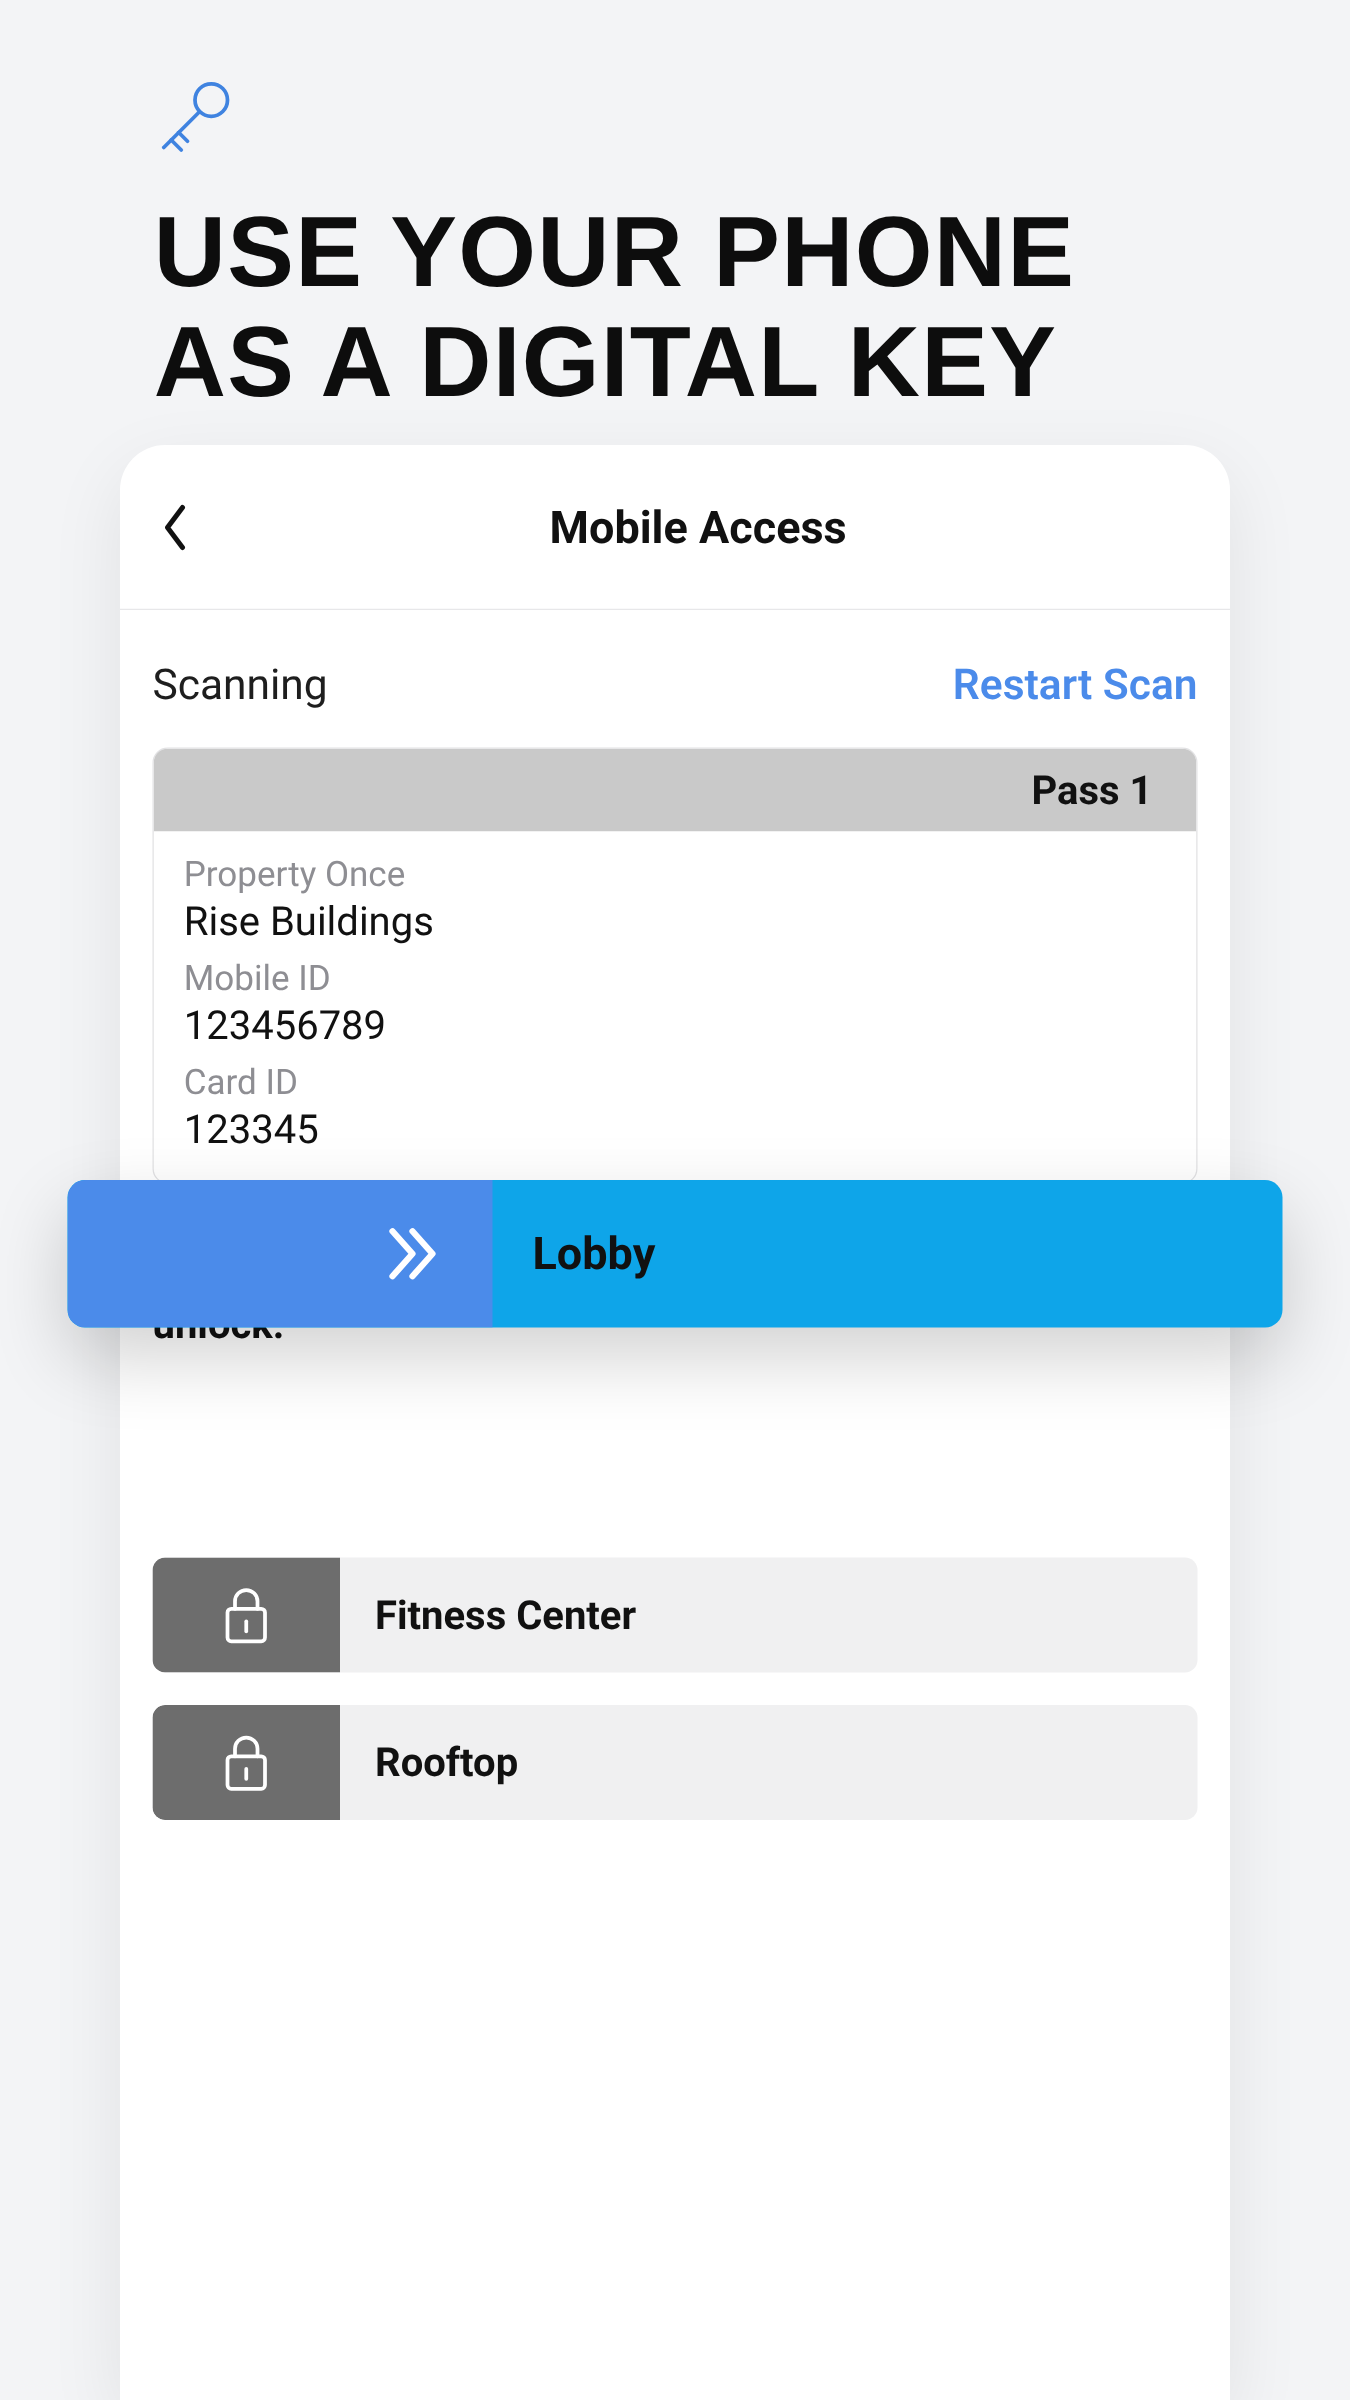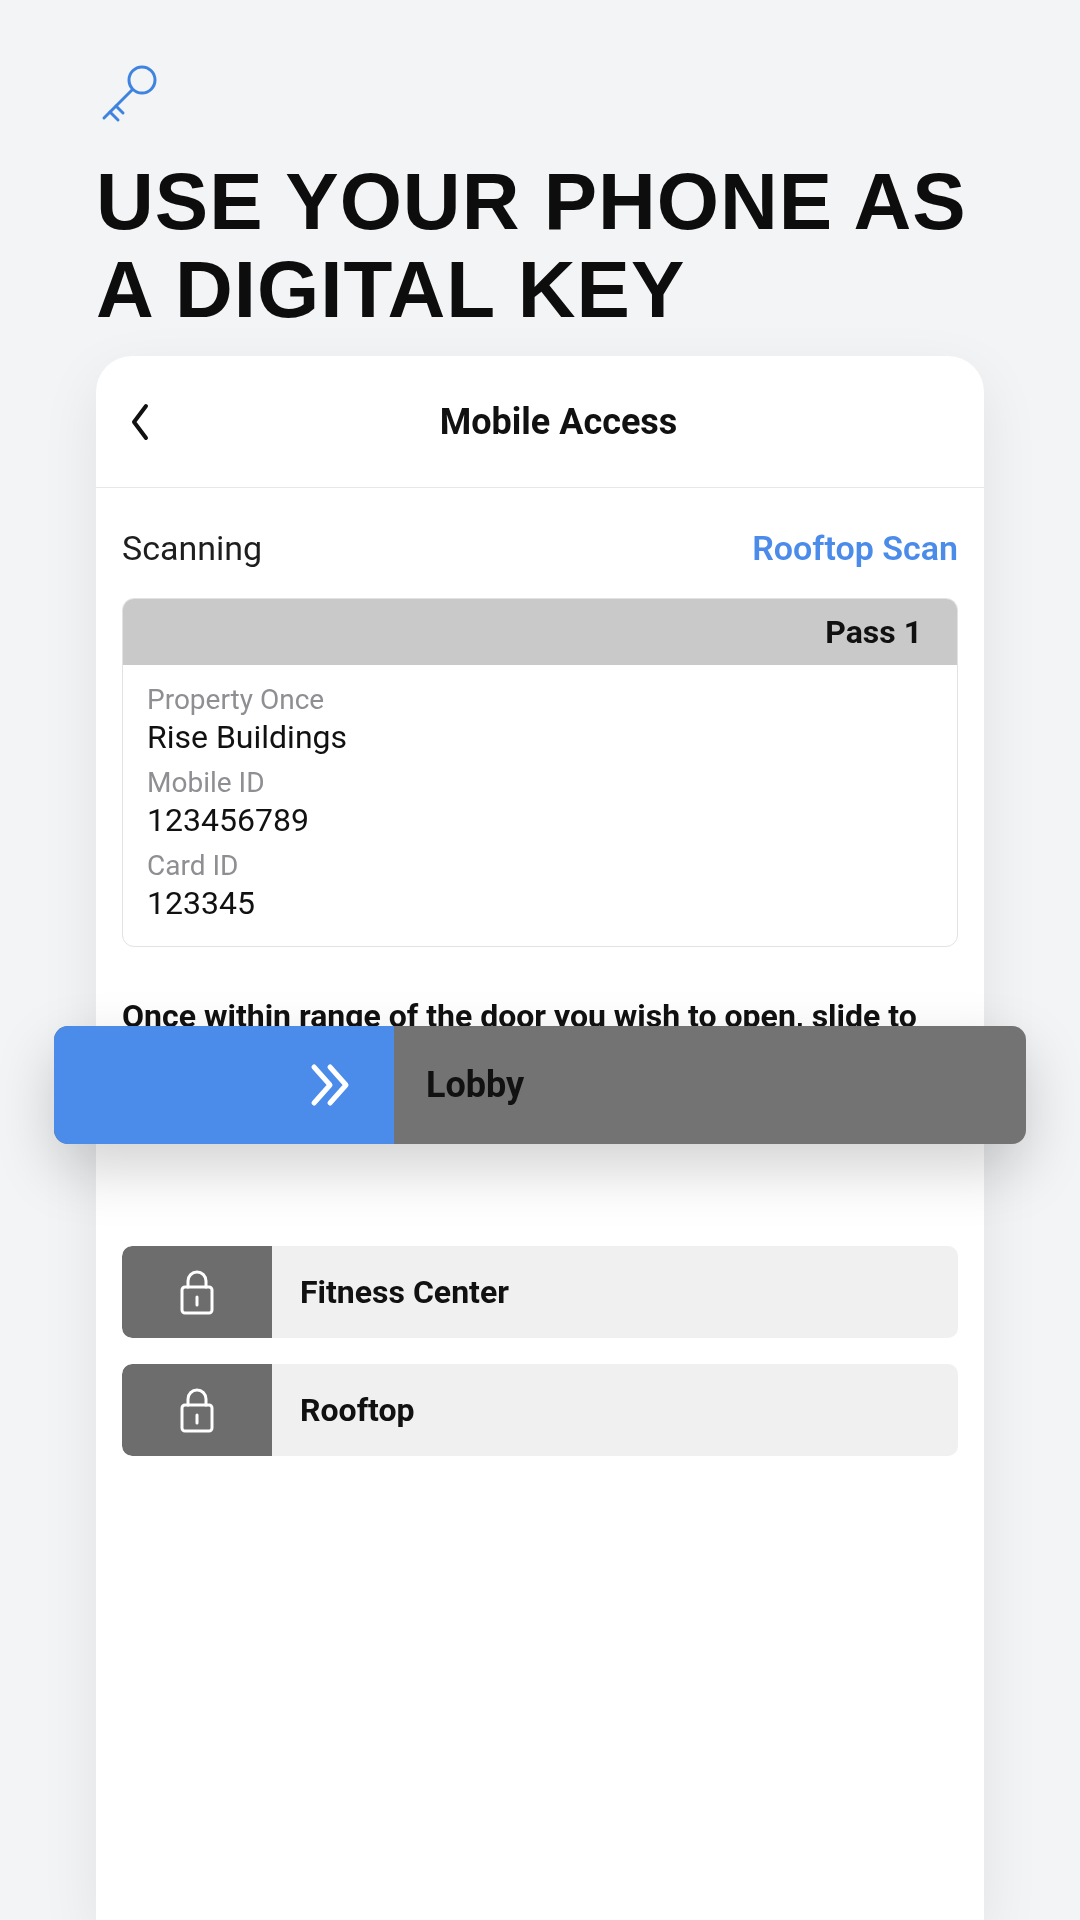"USE YOUR PHONE AS A" .hero { margin-left: none -> 27px }
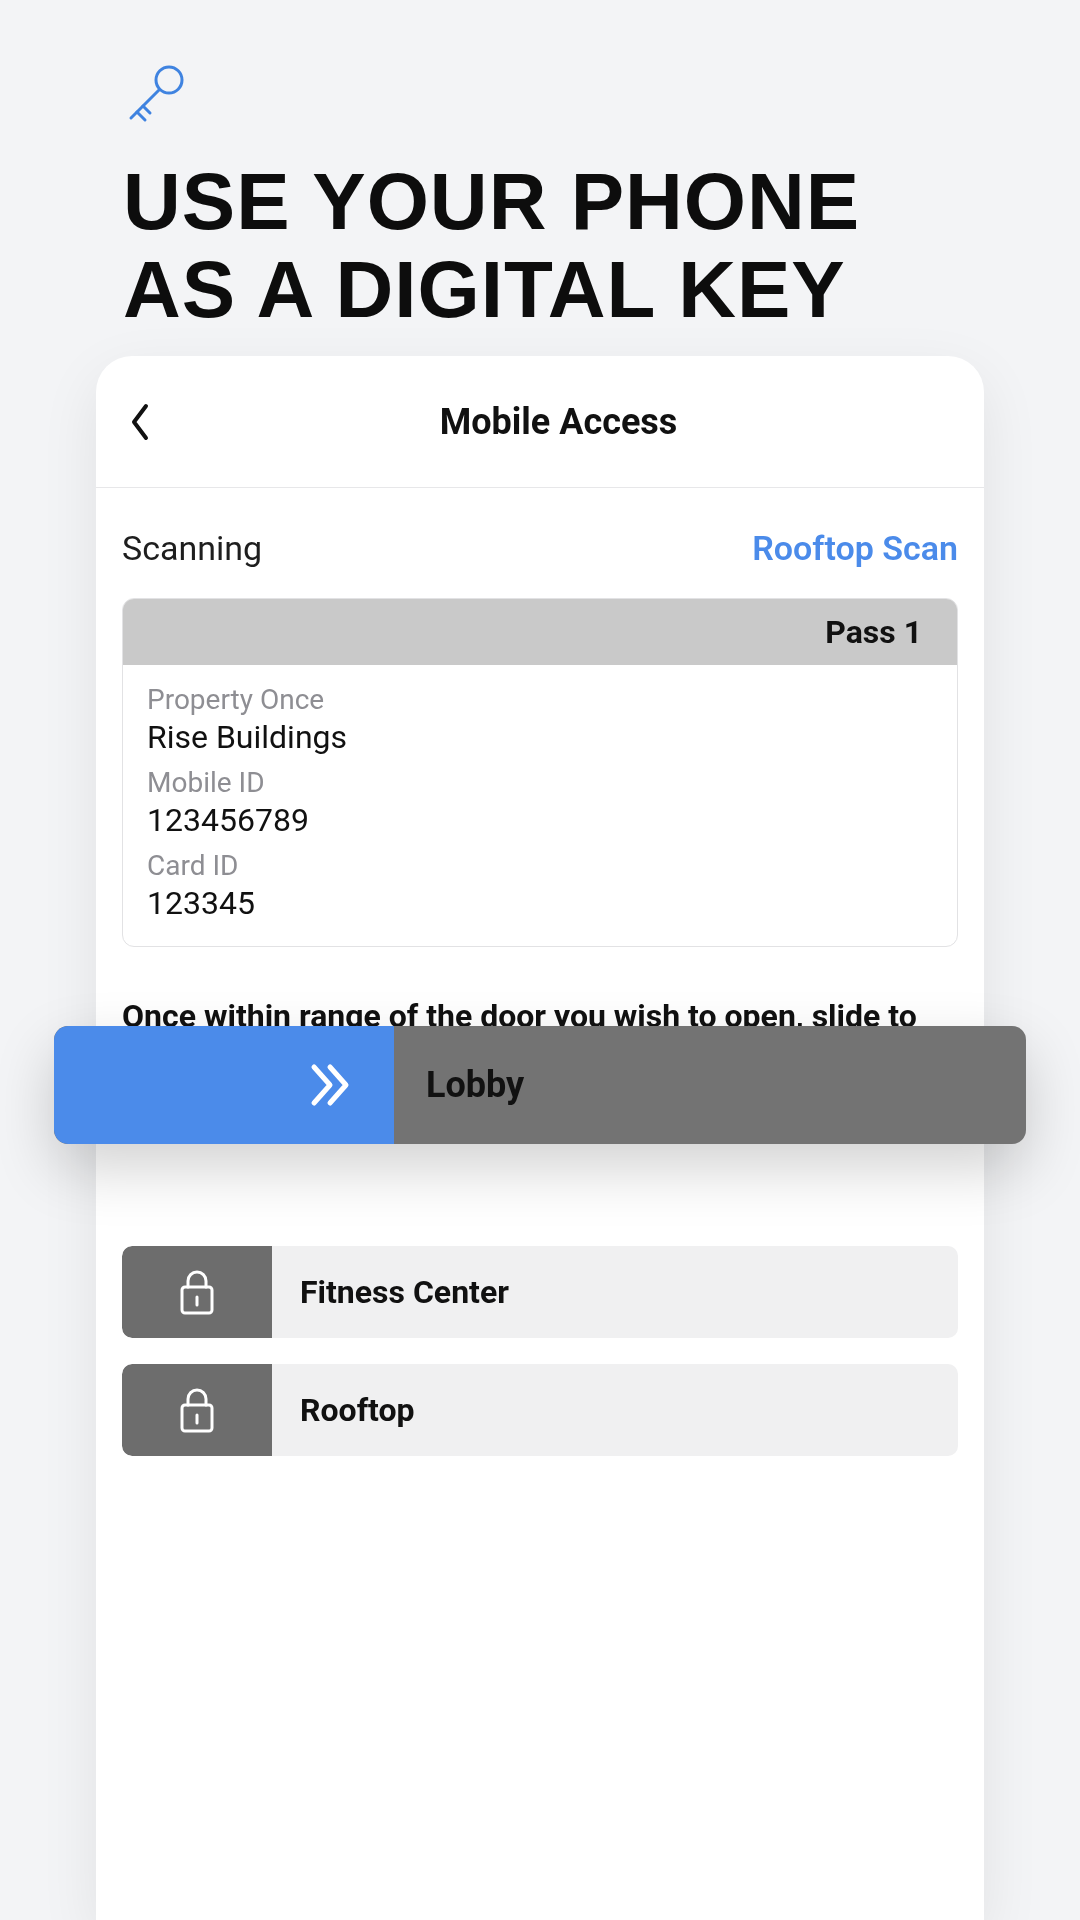"Rooftop Scan" div.restart-link { text: Rooftop -> Restart }
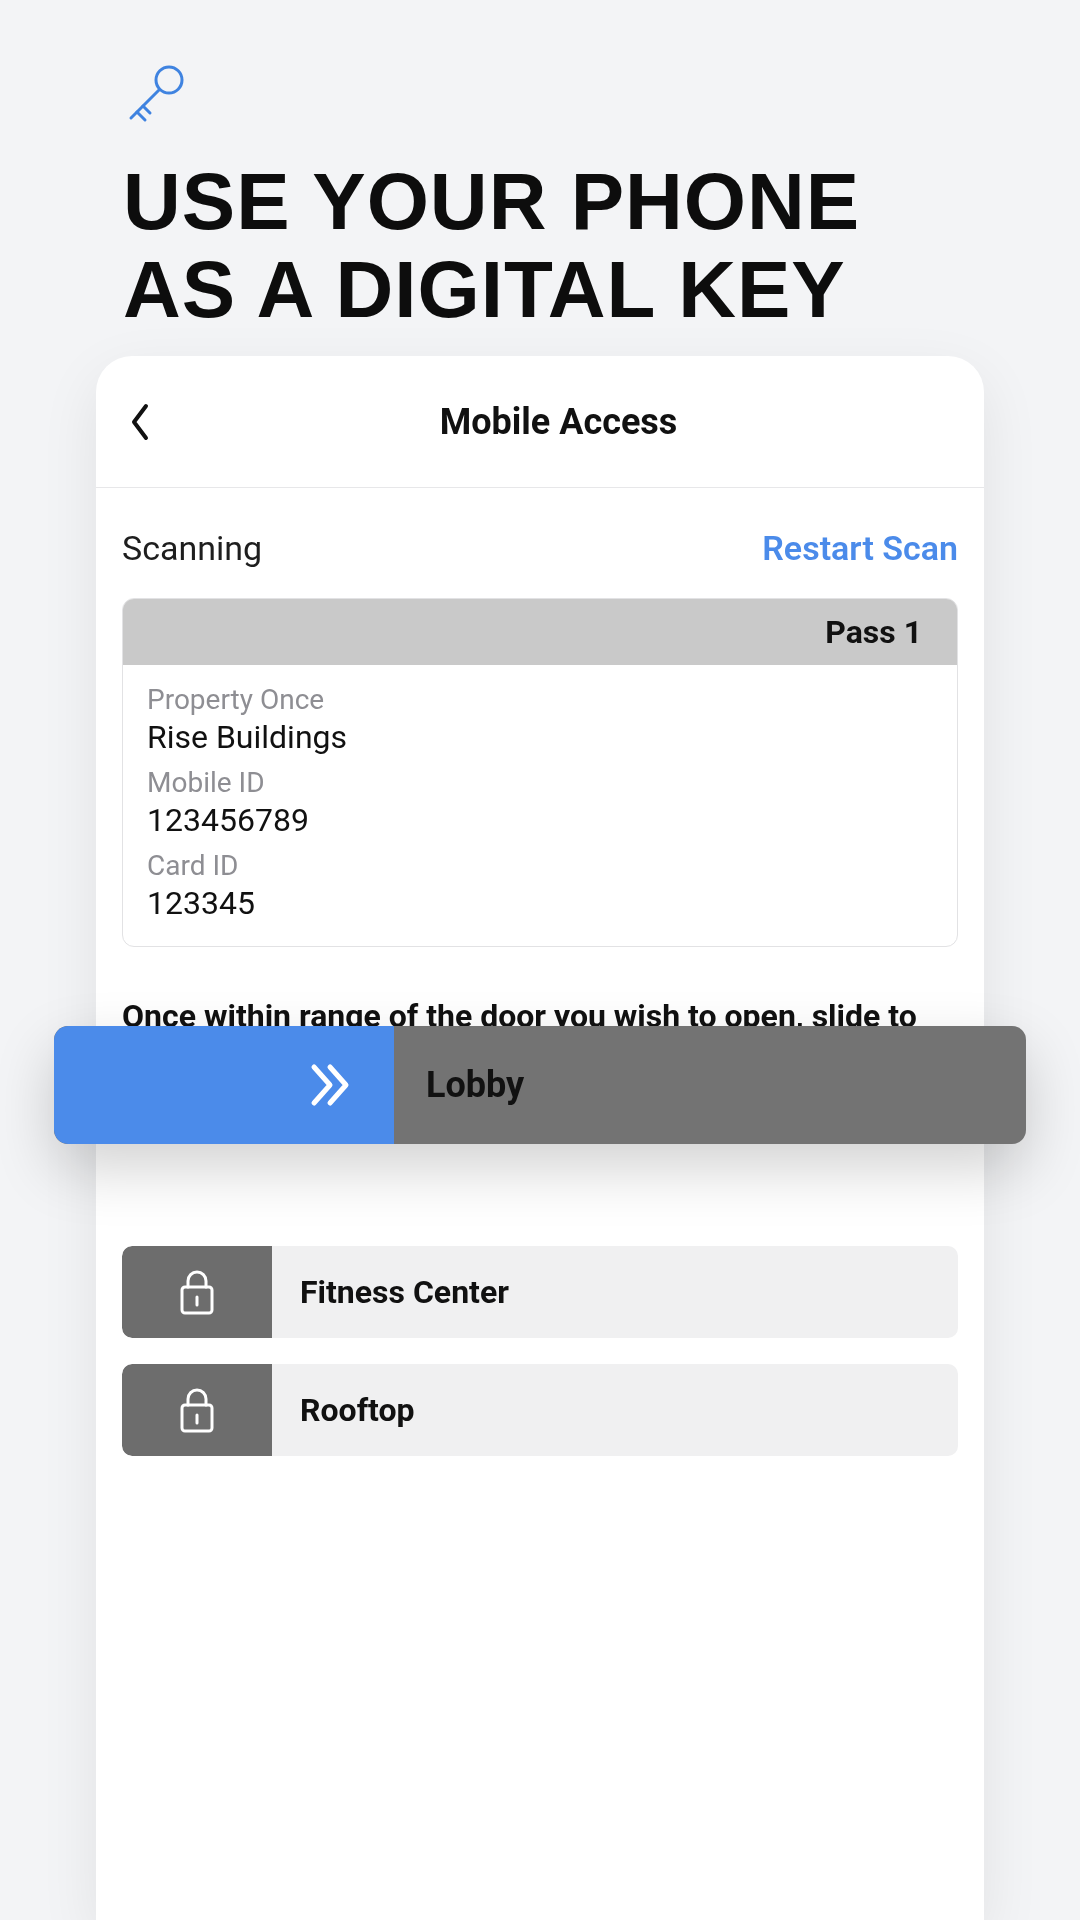"Lobby" .slider { background: #737373 -> #0ea5e9; top: 1026px -> 944px }
